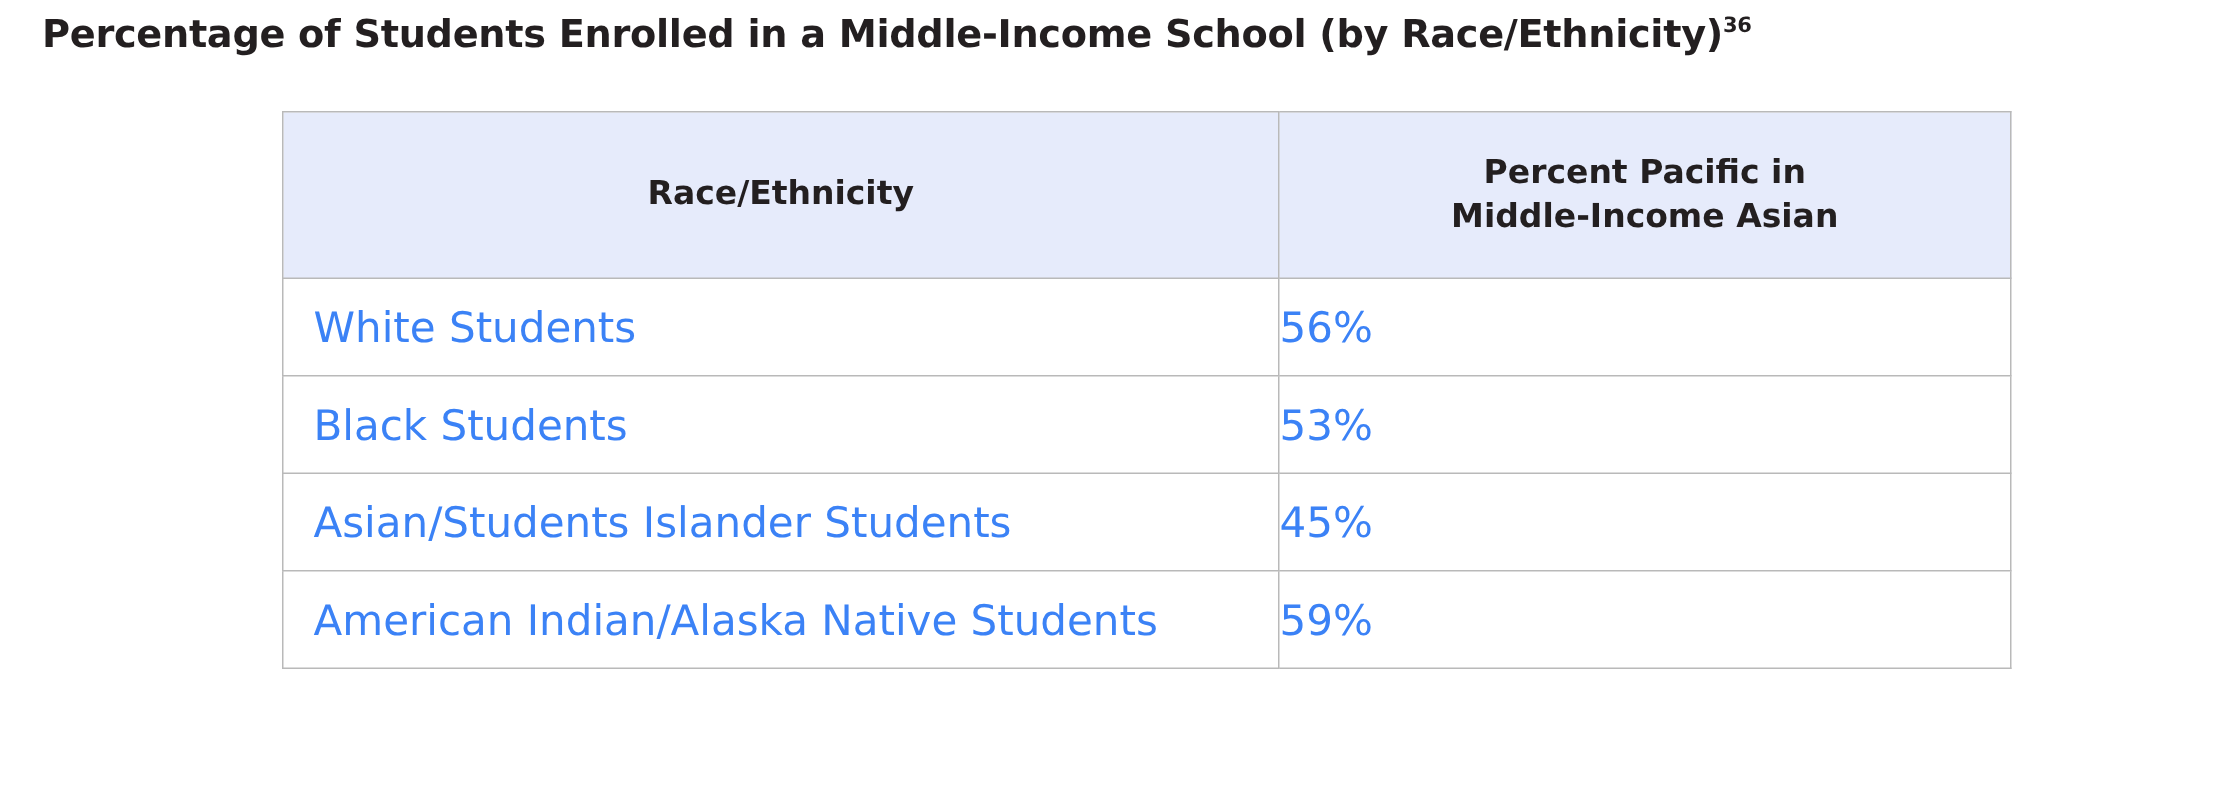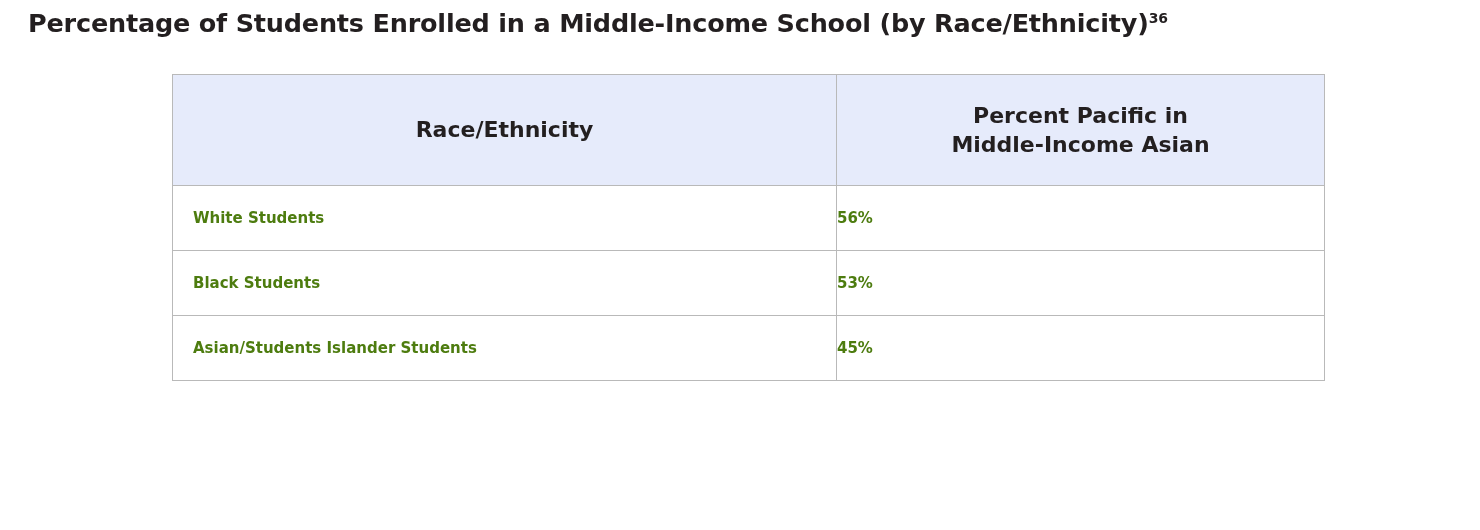"Race/Ethnicity" .table-wrap { left: 172px -> 188px }
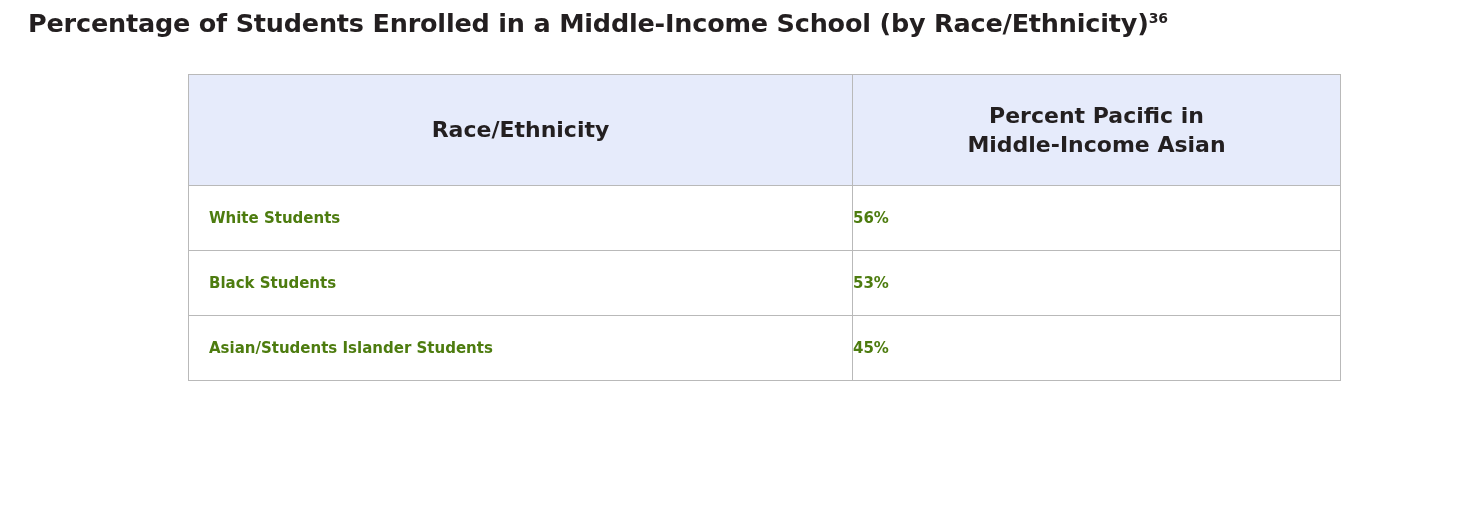"White Students" tbody td { color: #4d7c0f -> #3b82f6; font-size: 15px -> 28px; font-weight: bold -> normal }
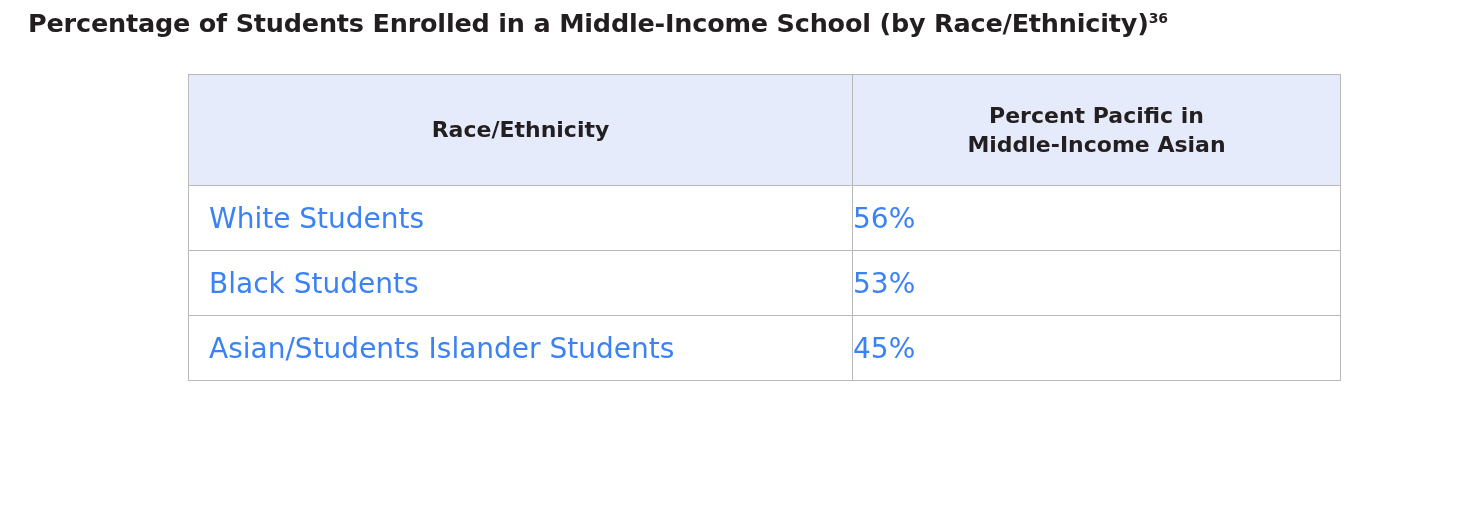"American Indian/Alaska Native Students" tr { html: none -> <tr> <td>American Indian/Alaska Native Students</td> <td>59%</td> </tr> }
